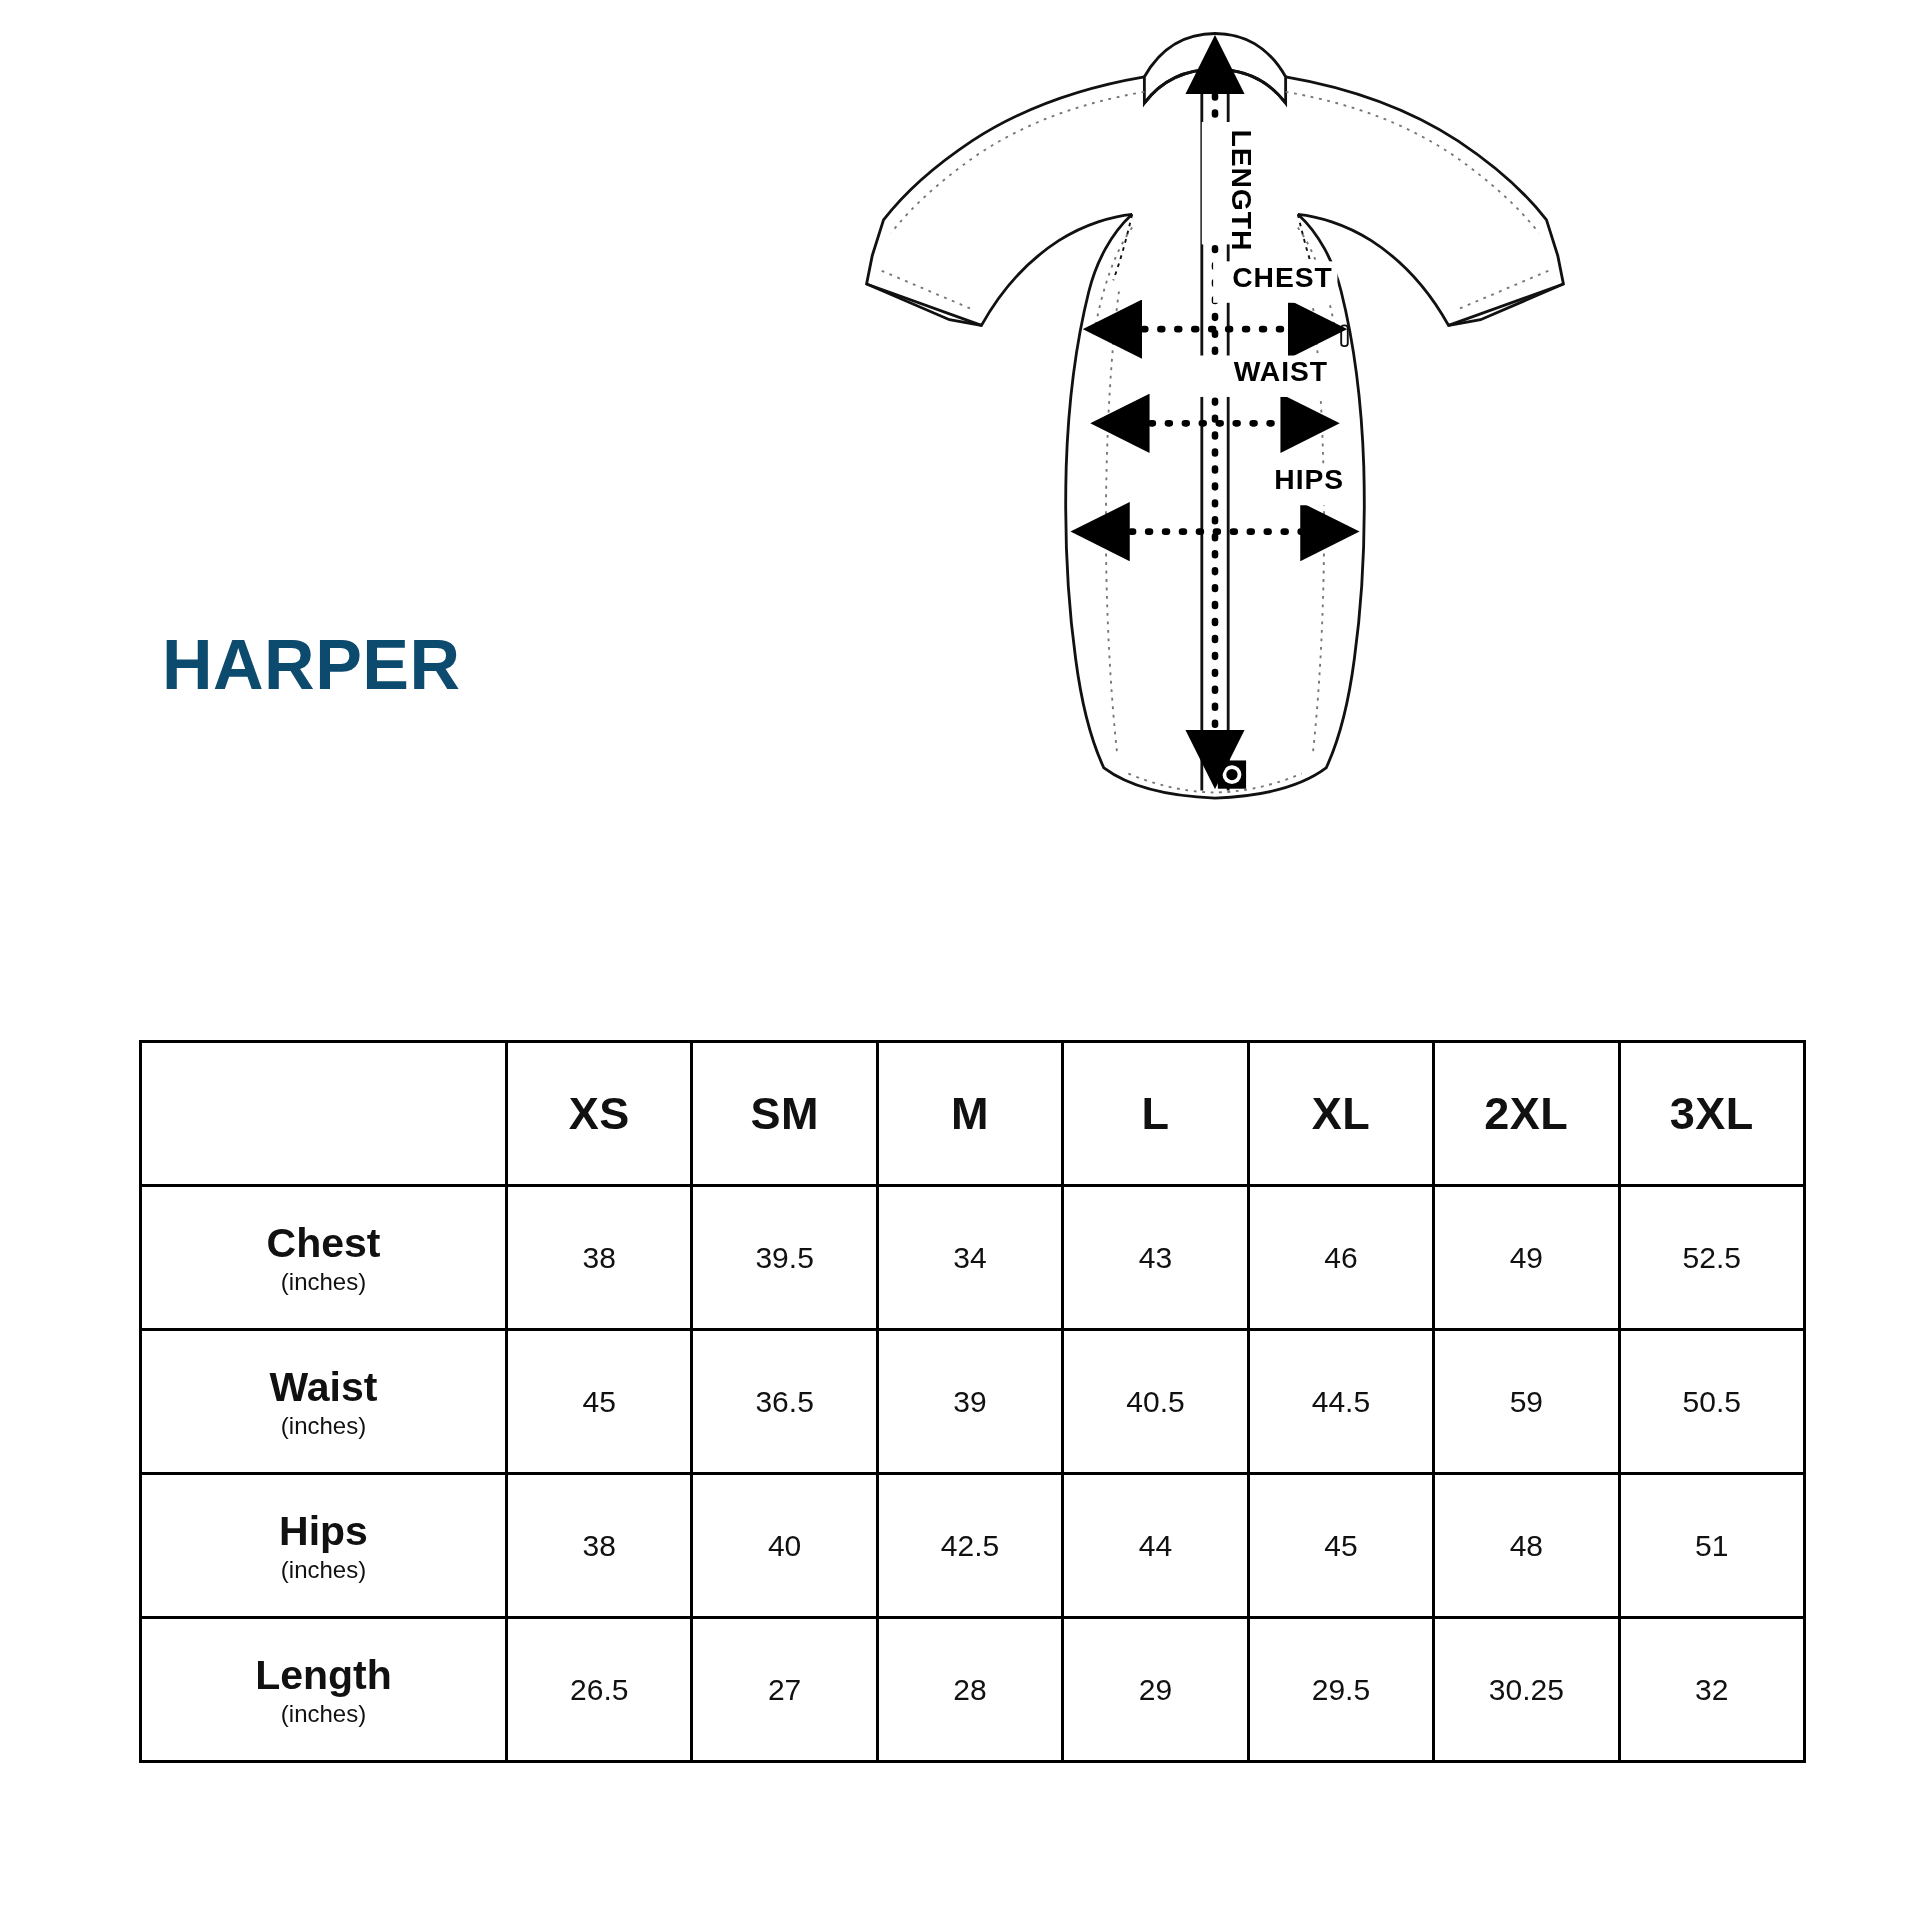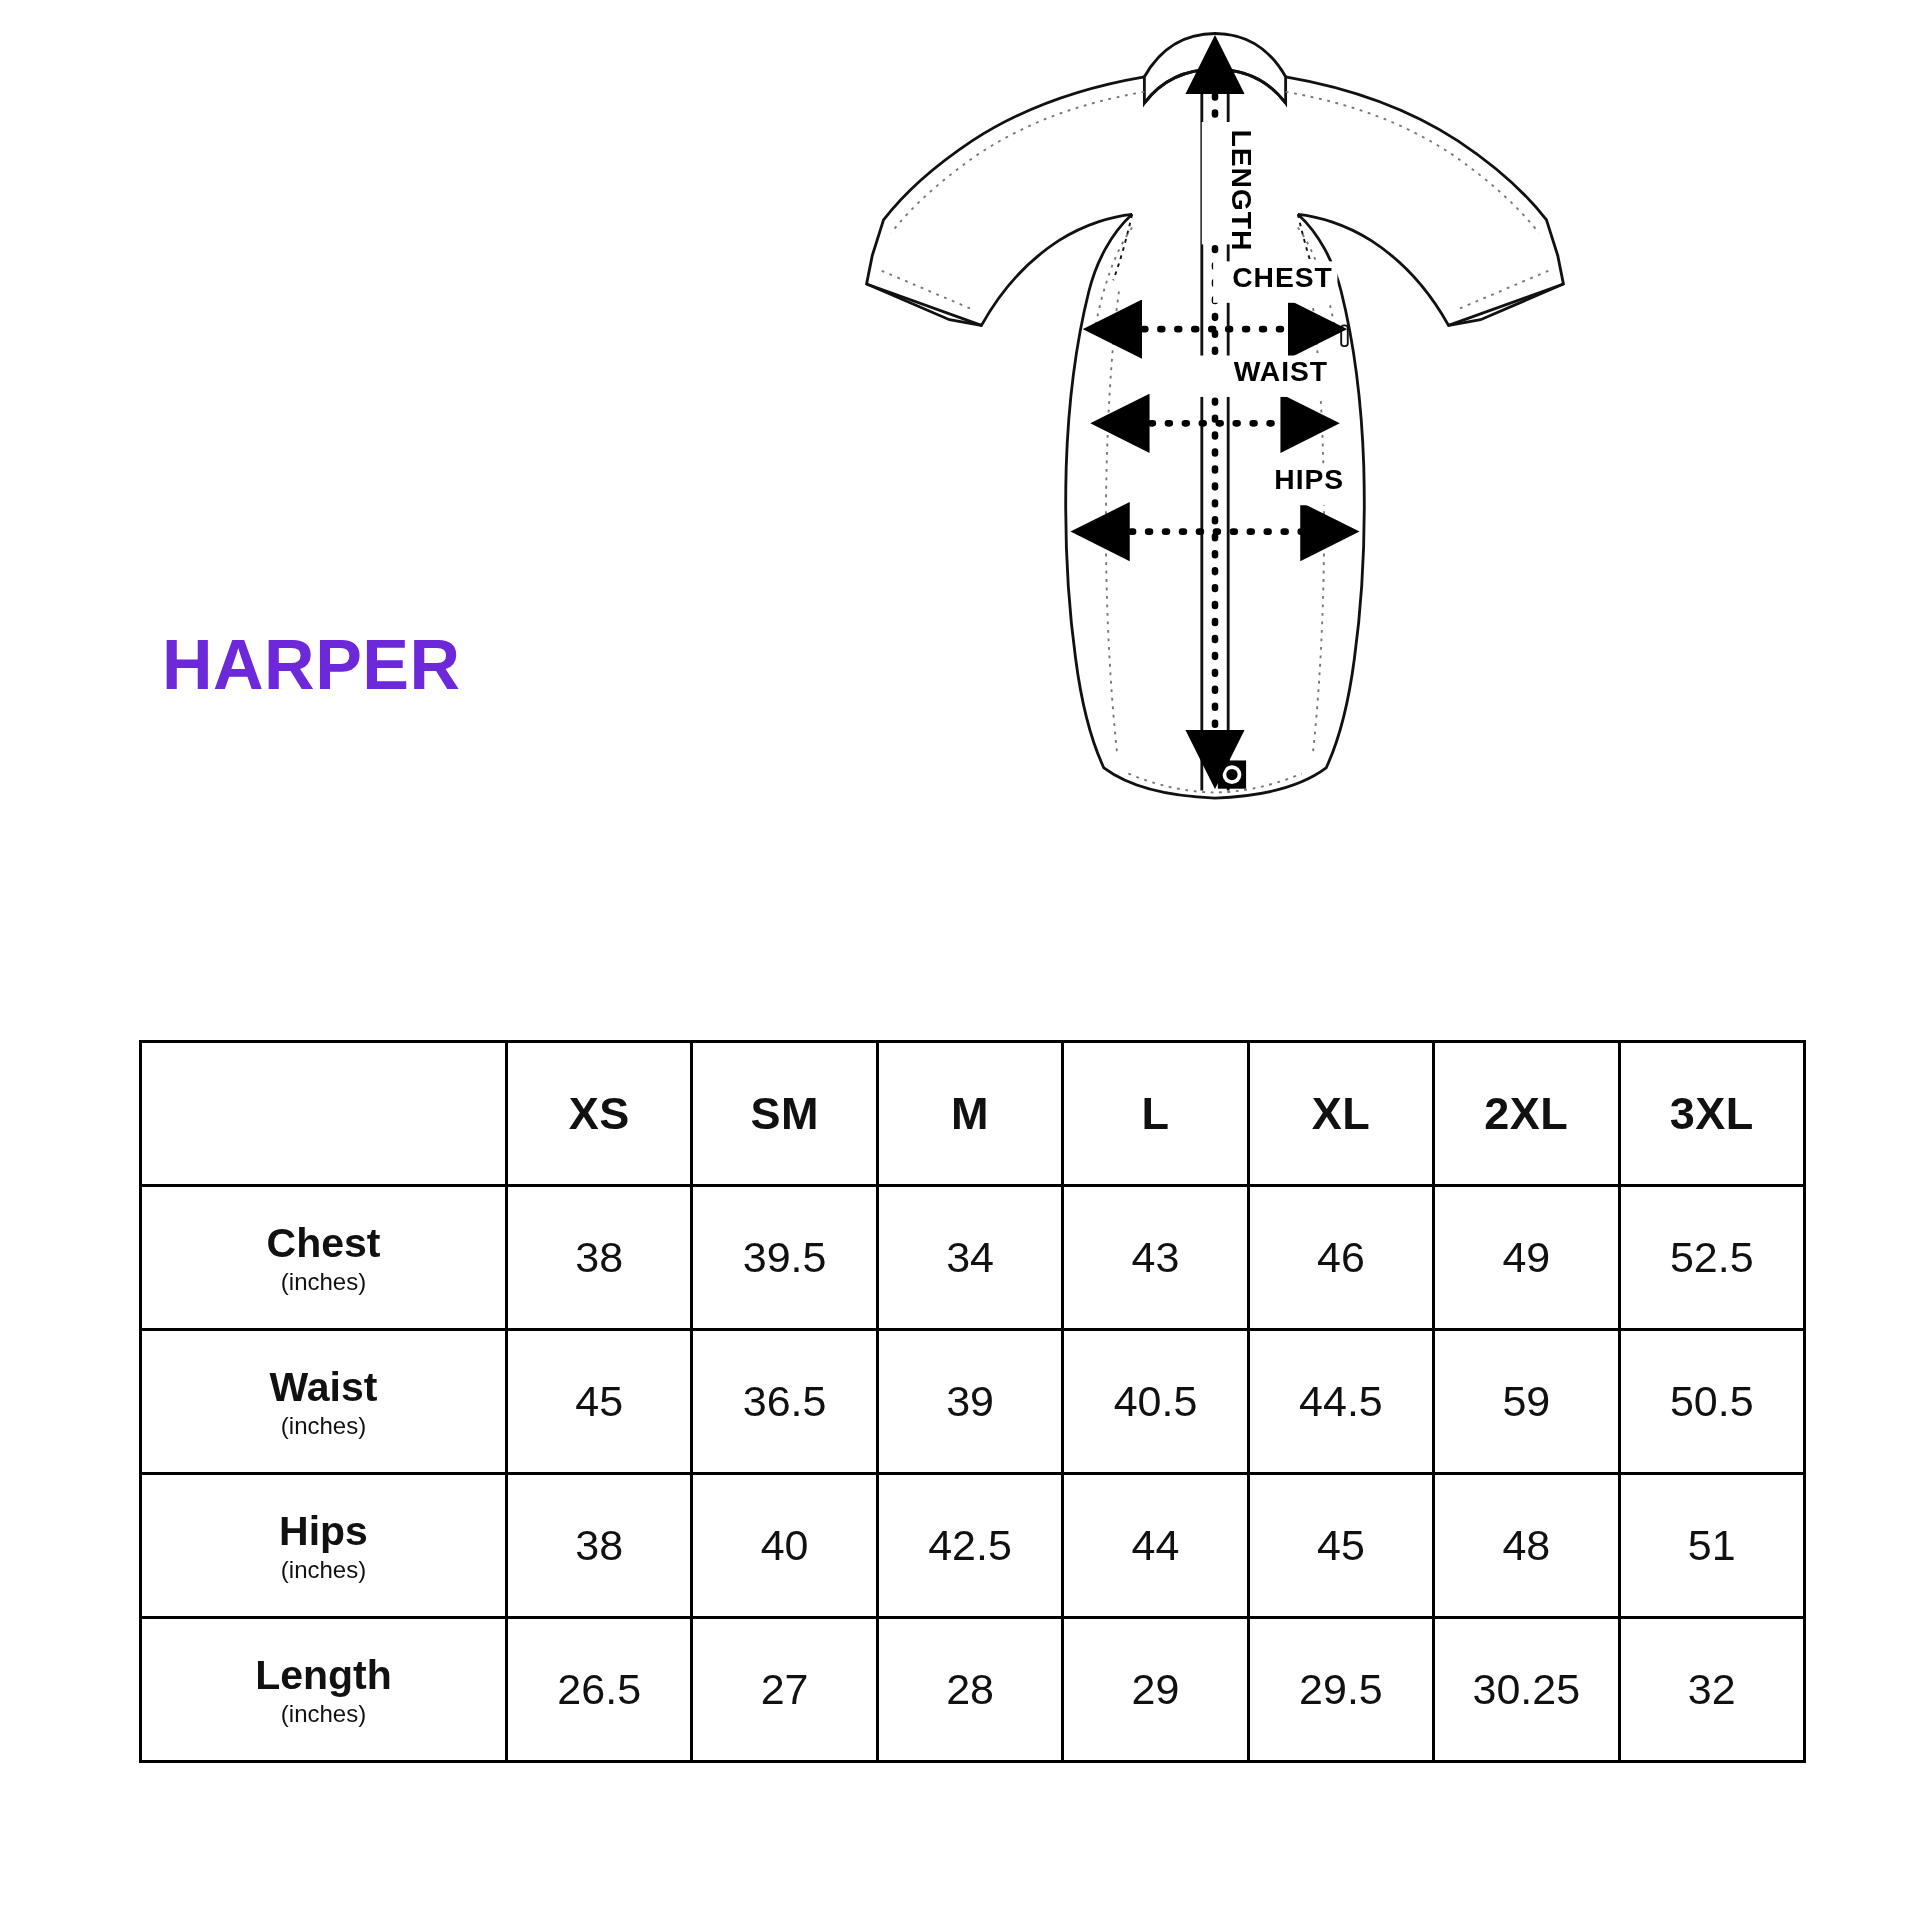"HARPER" #title-block .line { color: #6d28d9 -> #0c4a6e }
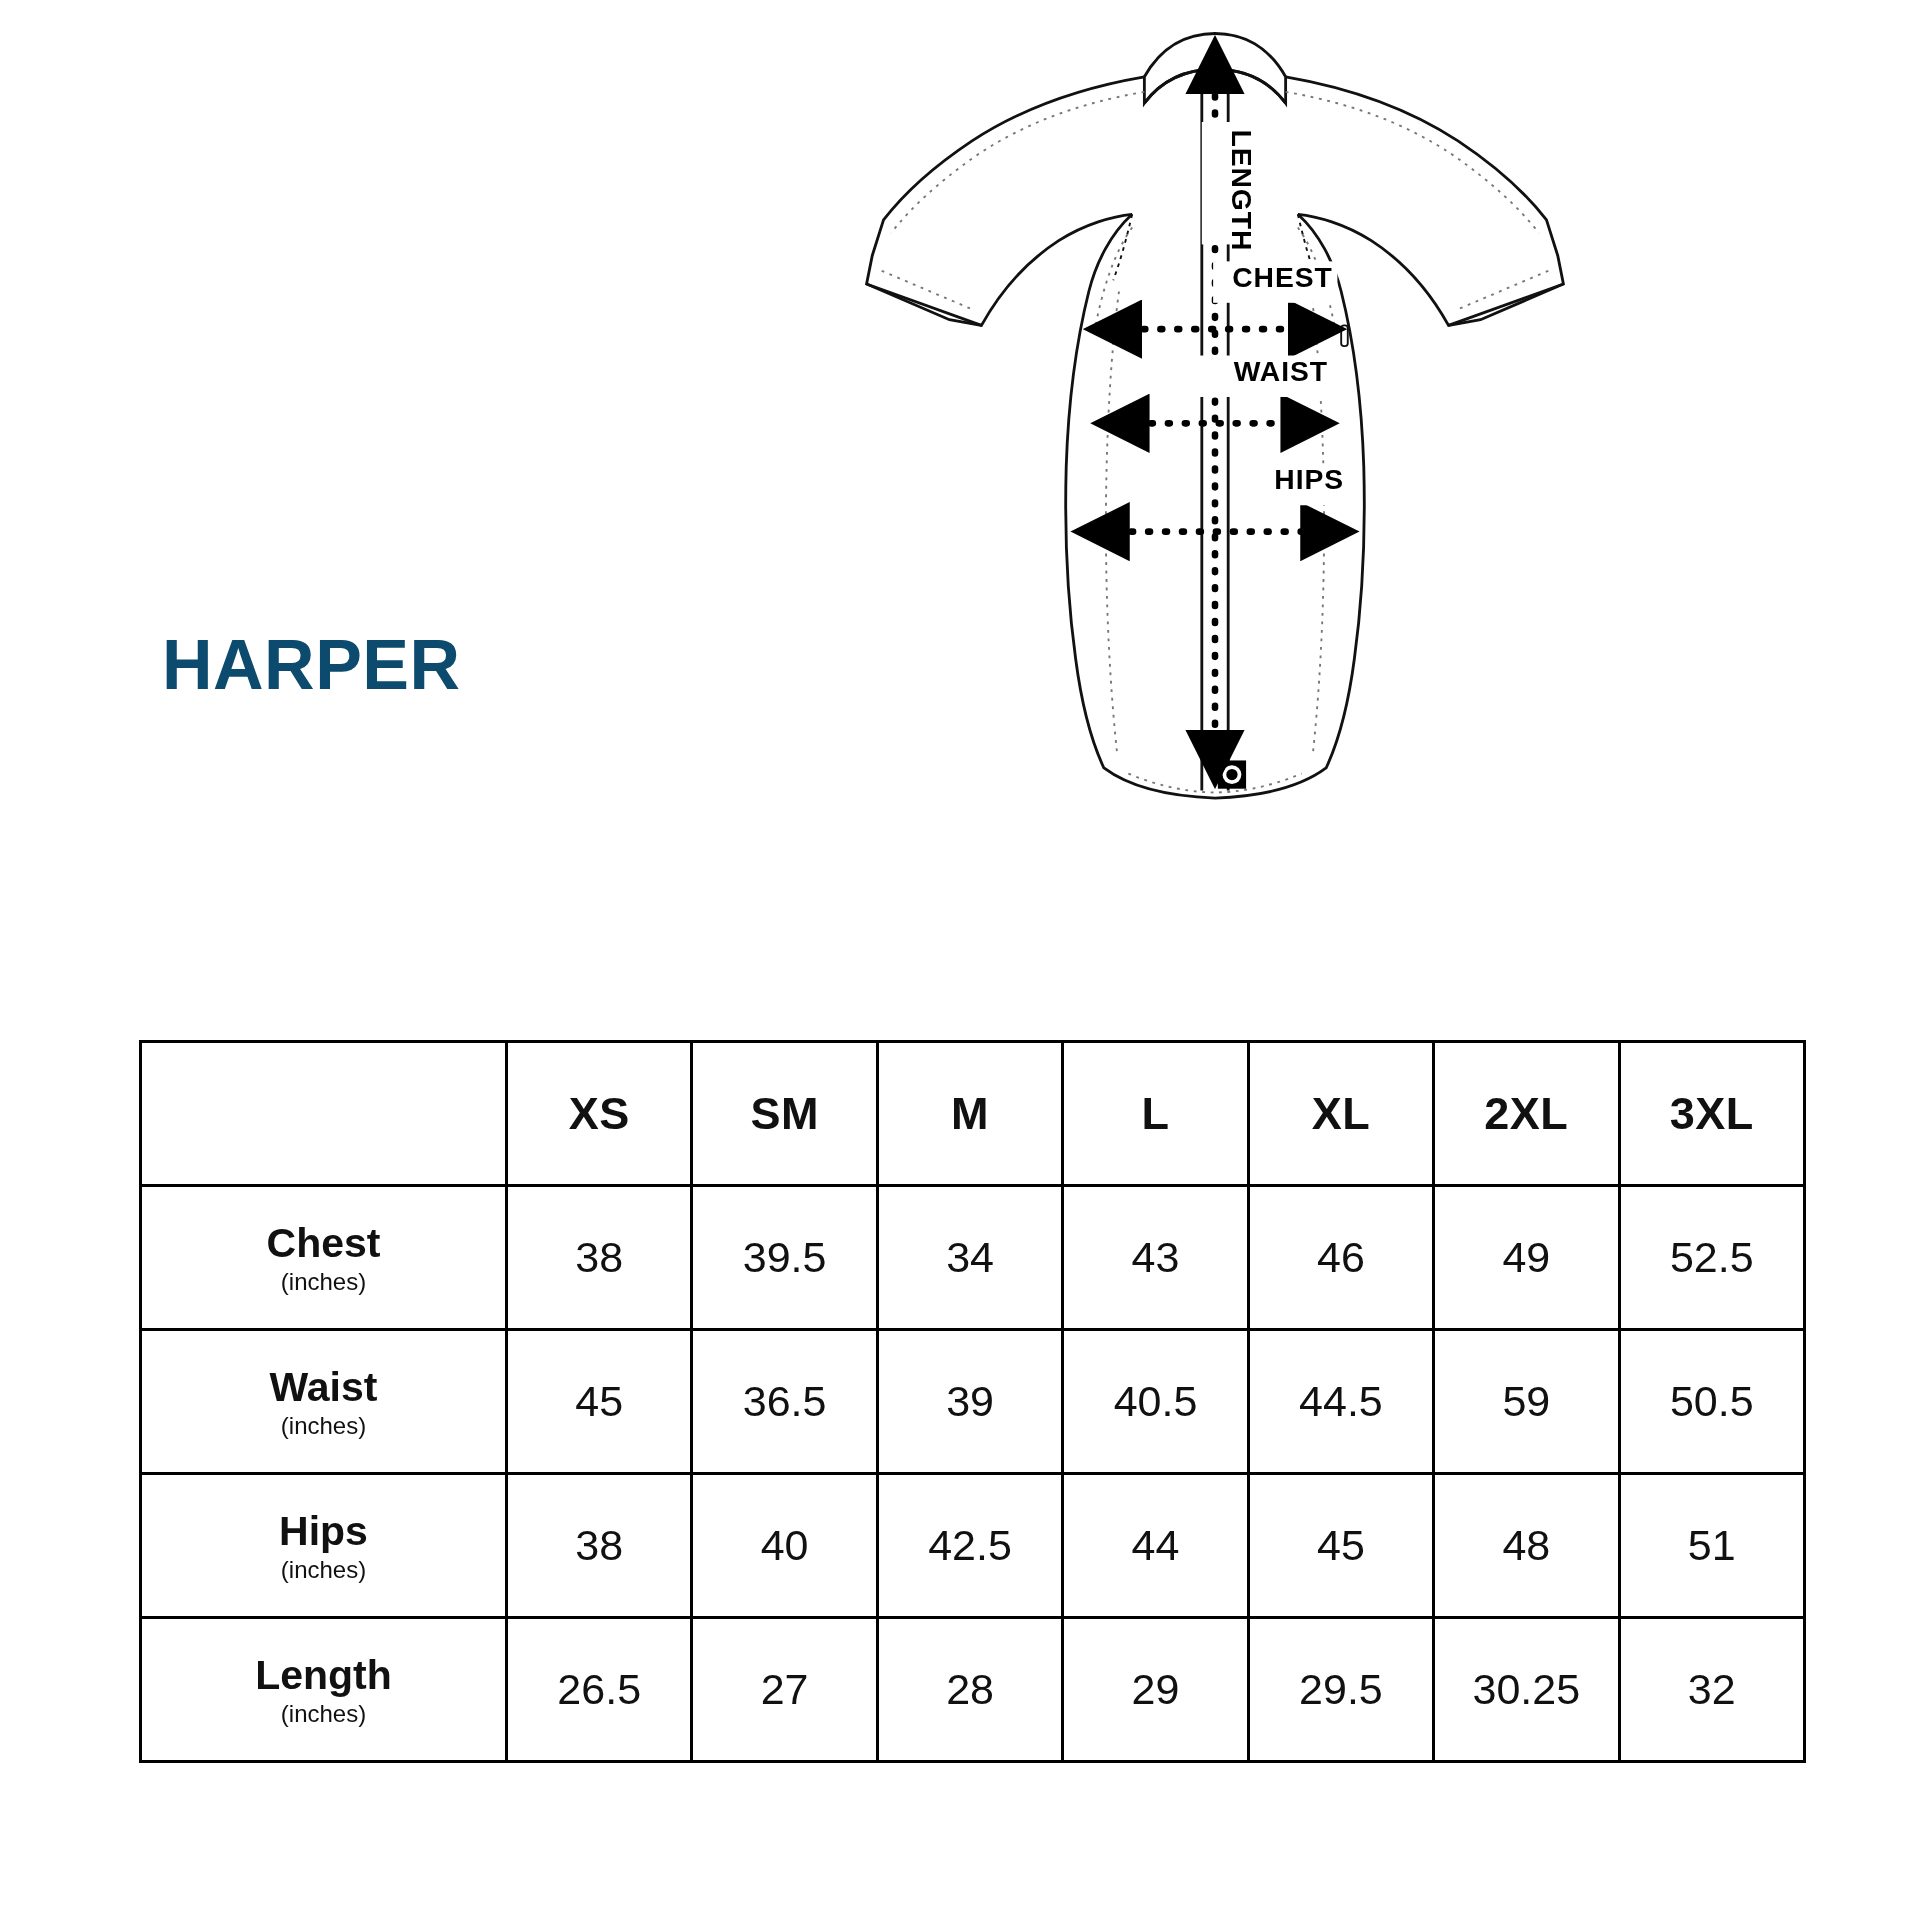"38" table.size-table td.val { font-size: 43px -> 30px }
